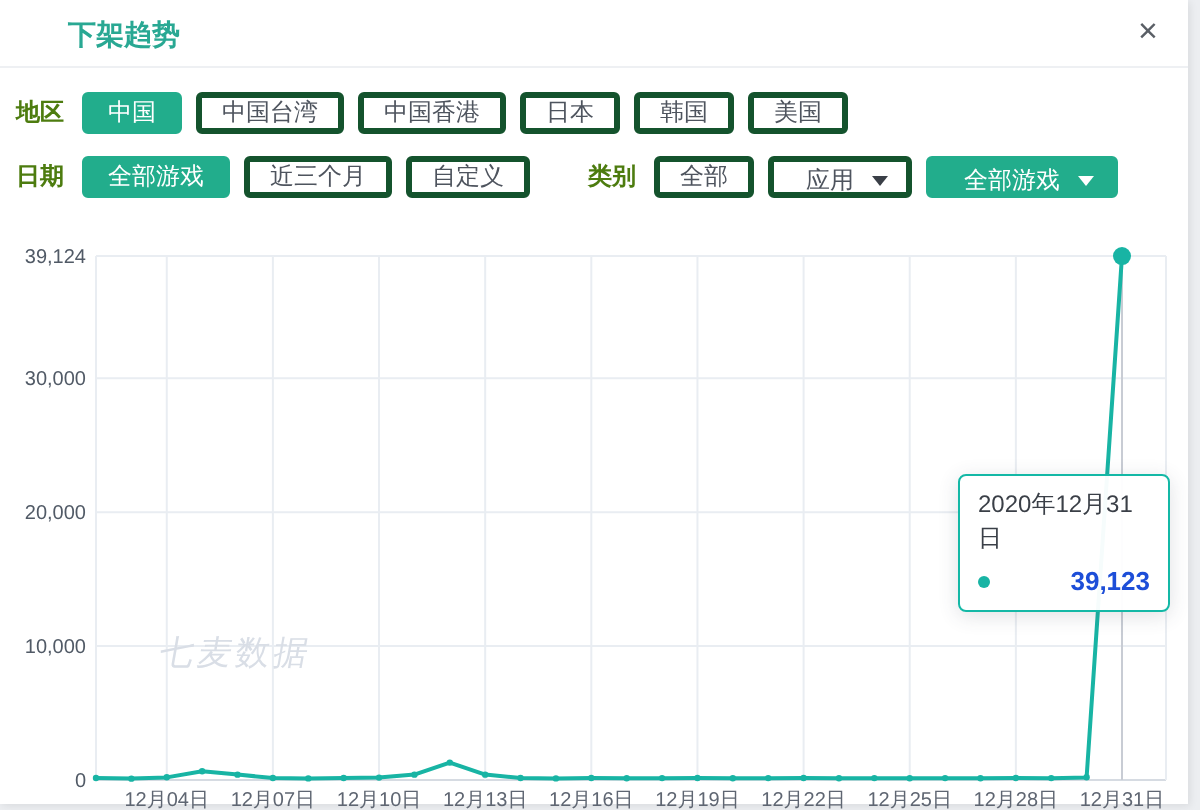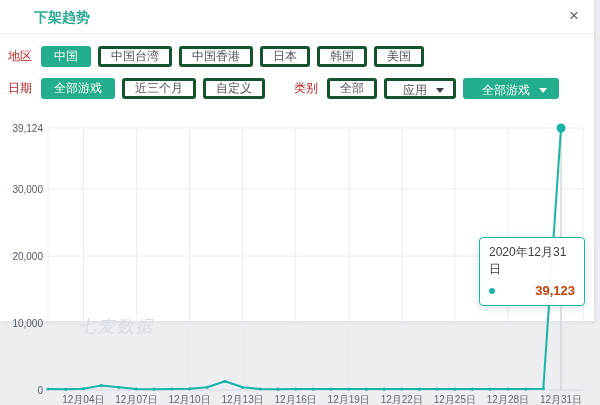"下架趋势" .modal { height: 321px -> 402px }
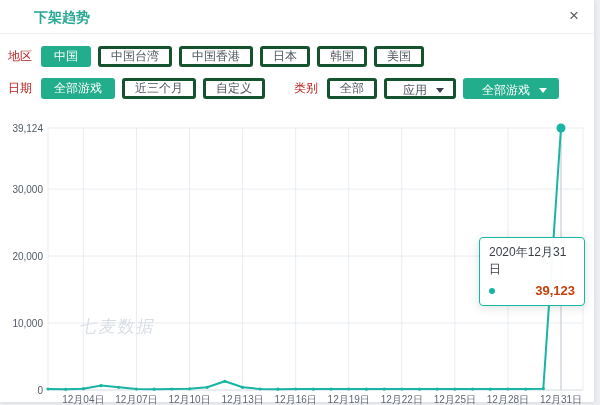"地区" .filter-label { color: #b91c1c -> #4d7c0f; font-weight: normal -> bold }
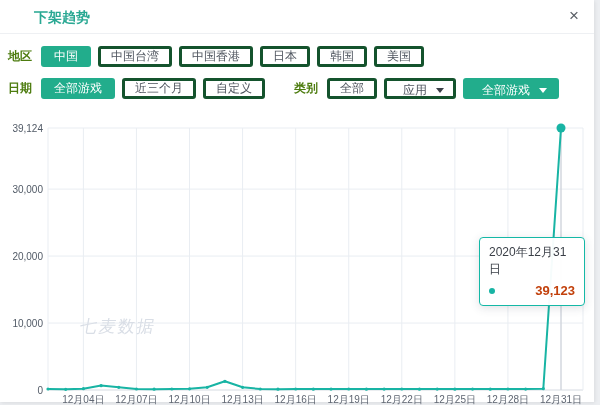"39,123" .tooltip-value { color: #c2410c -> #1d4ed8 }
